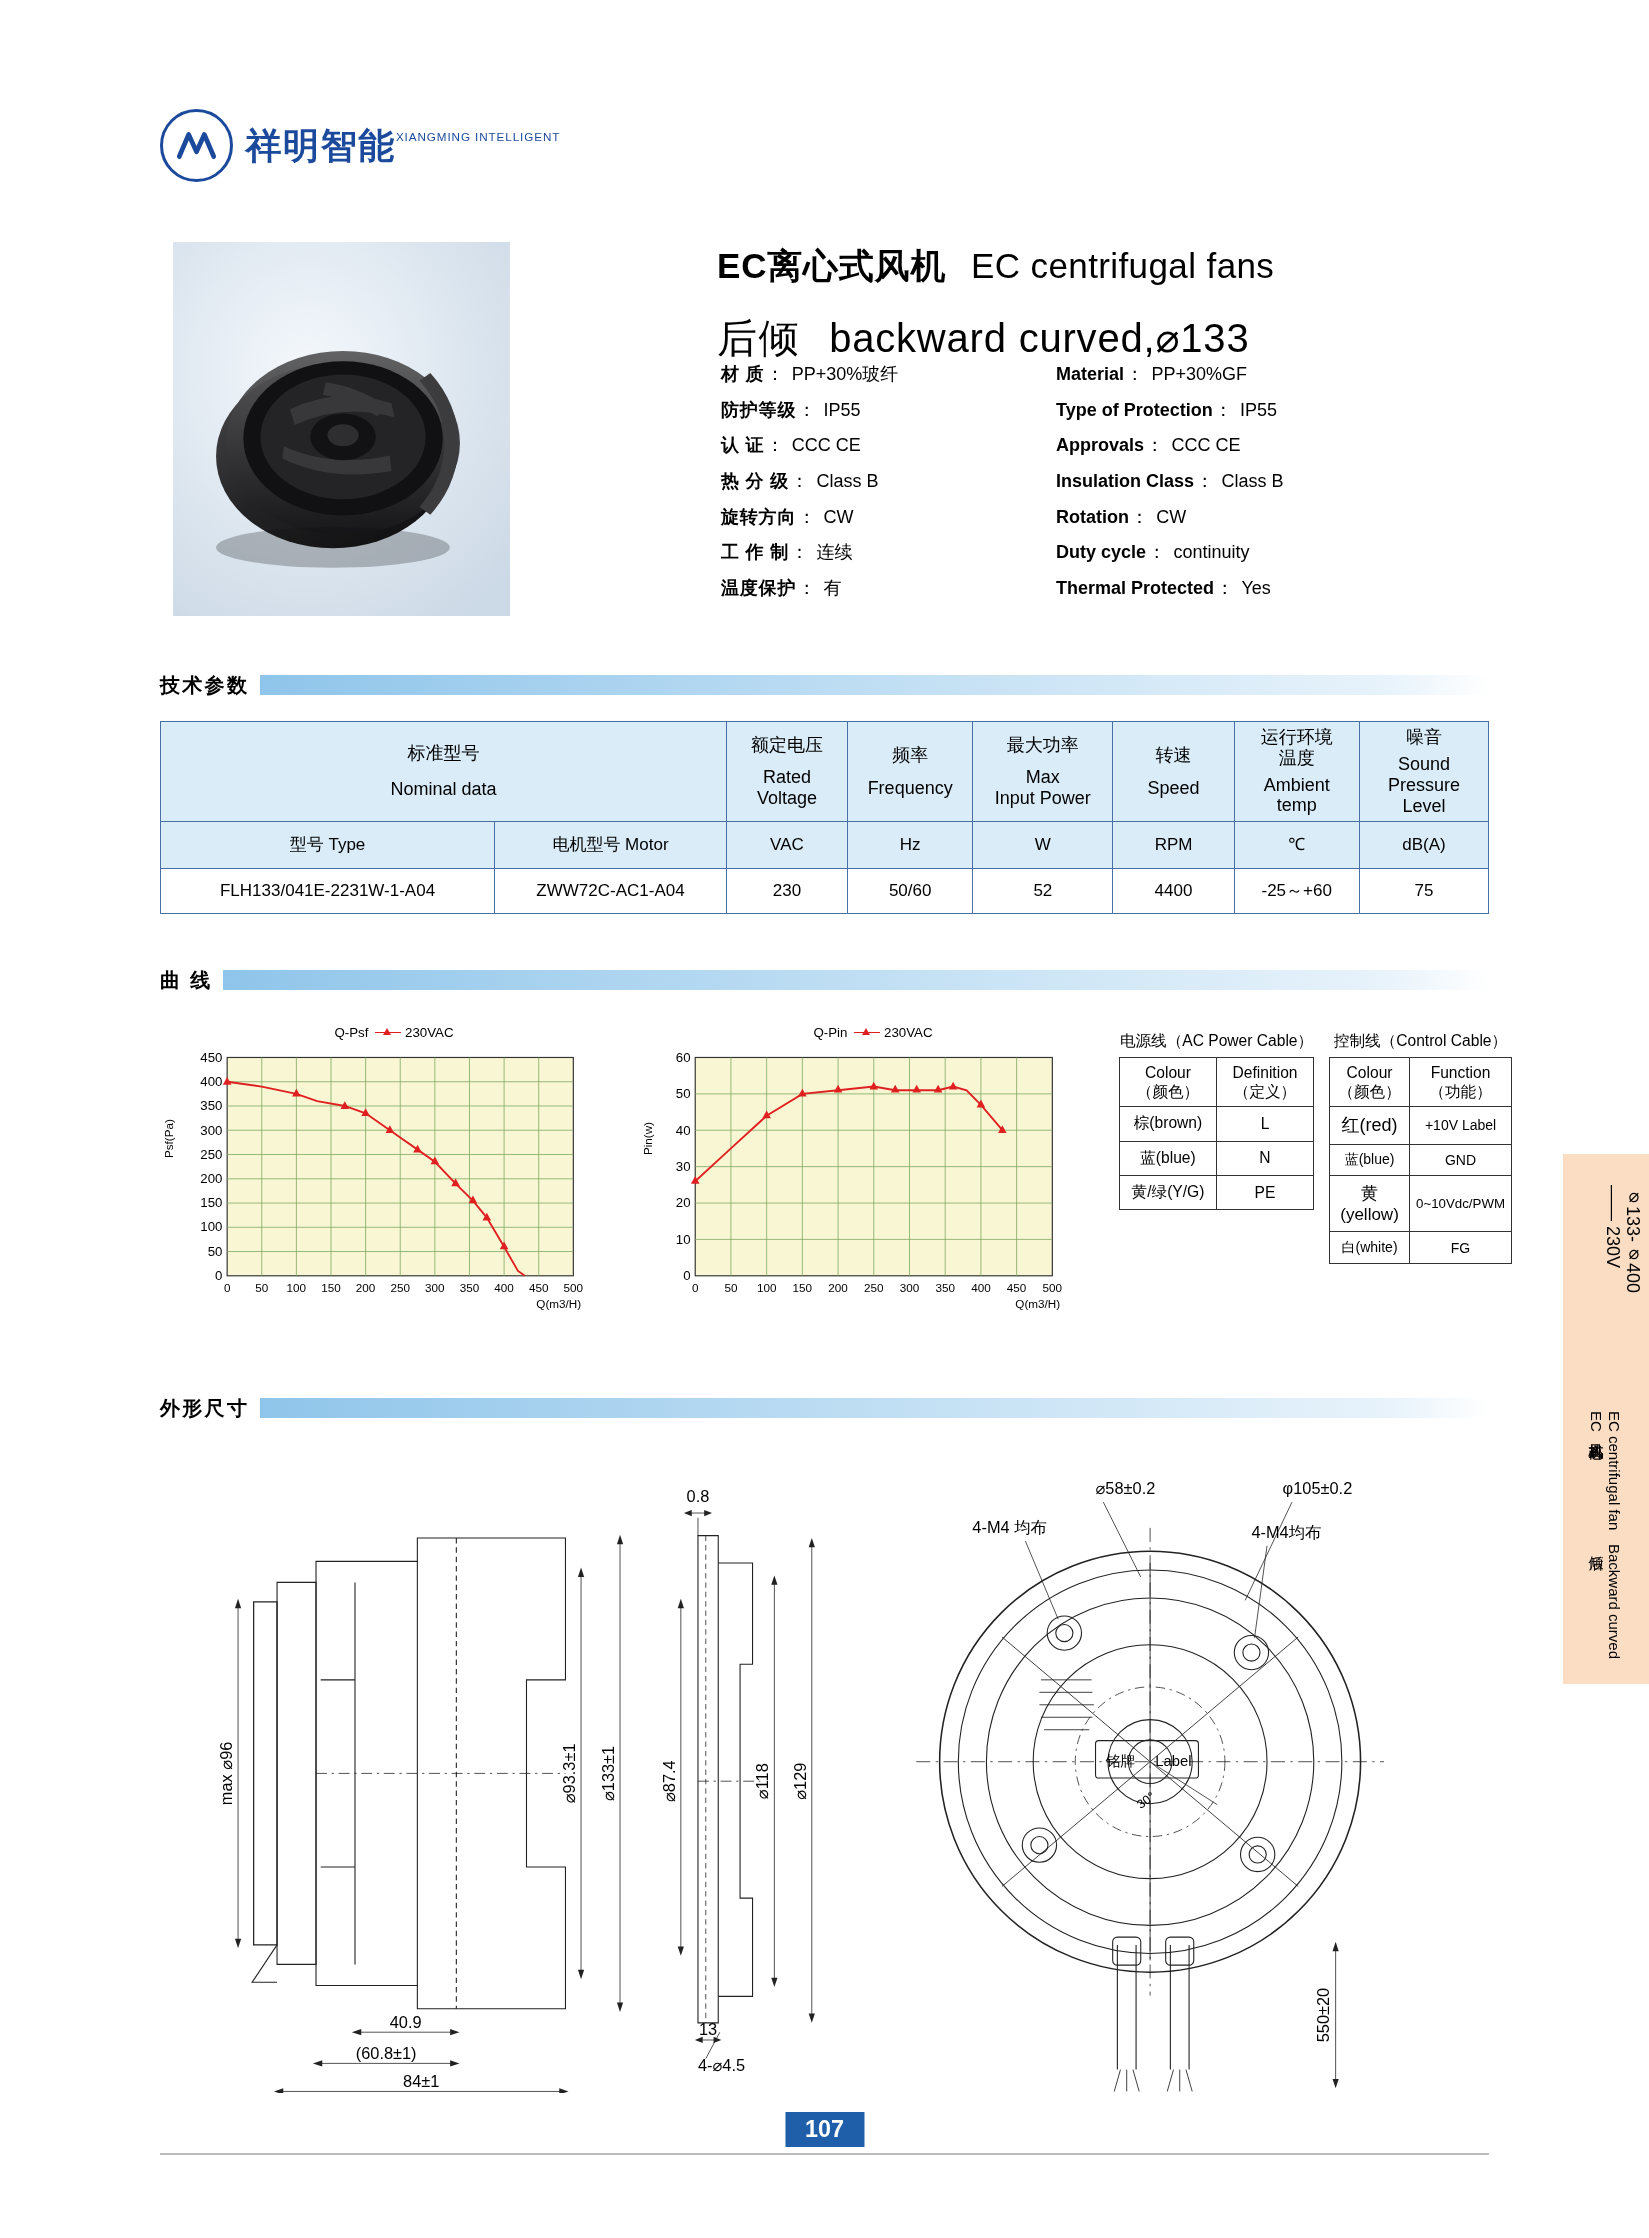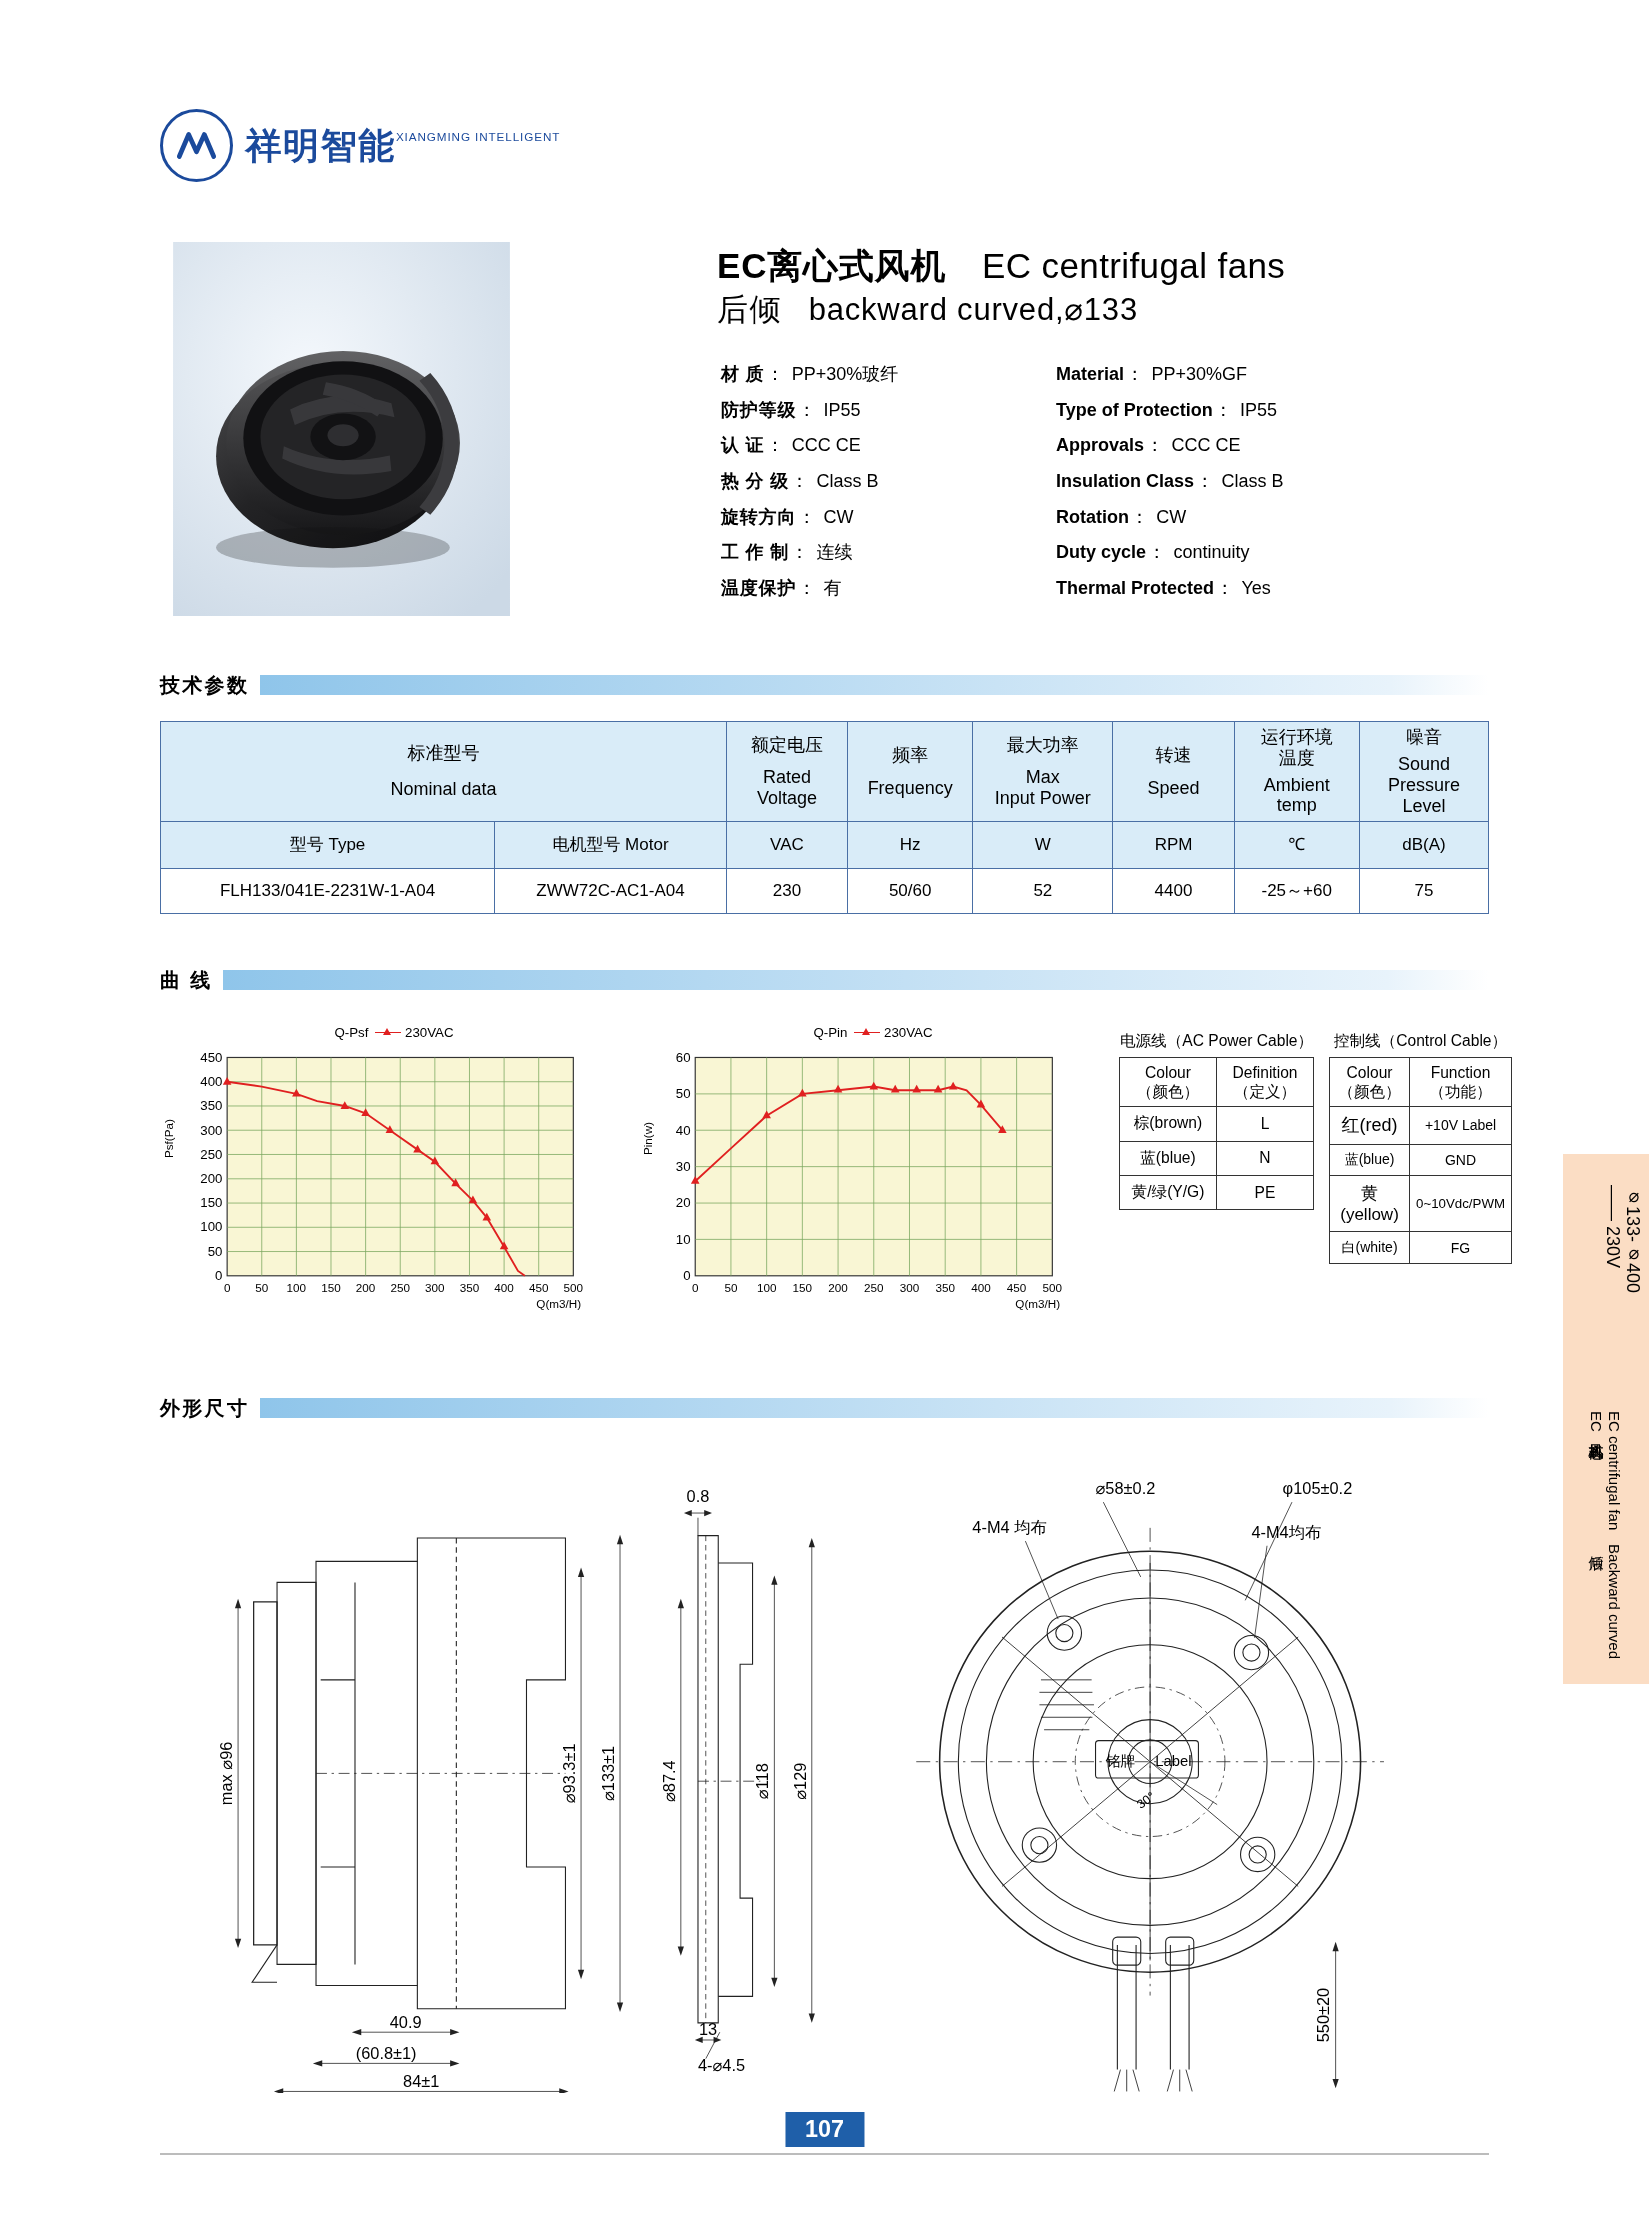"EC centrifugal fans" span.en { margin-left: 26px -> 15px }
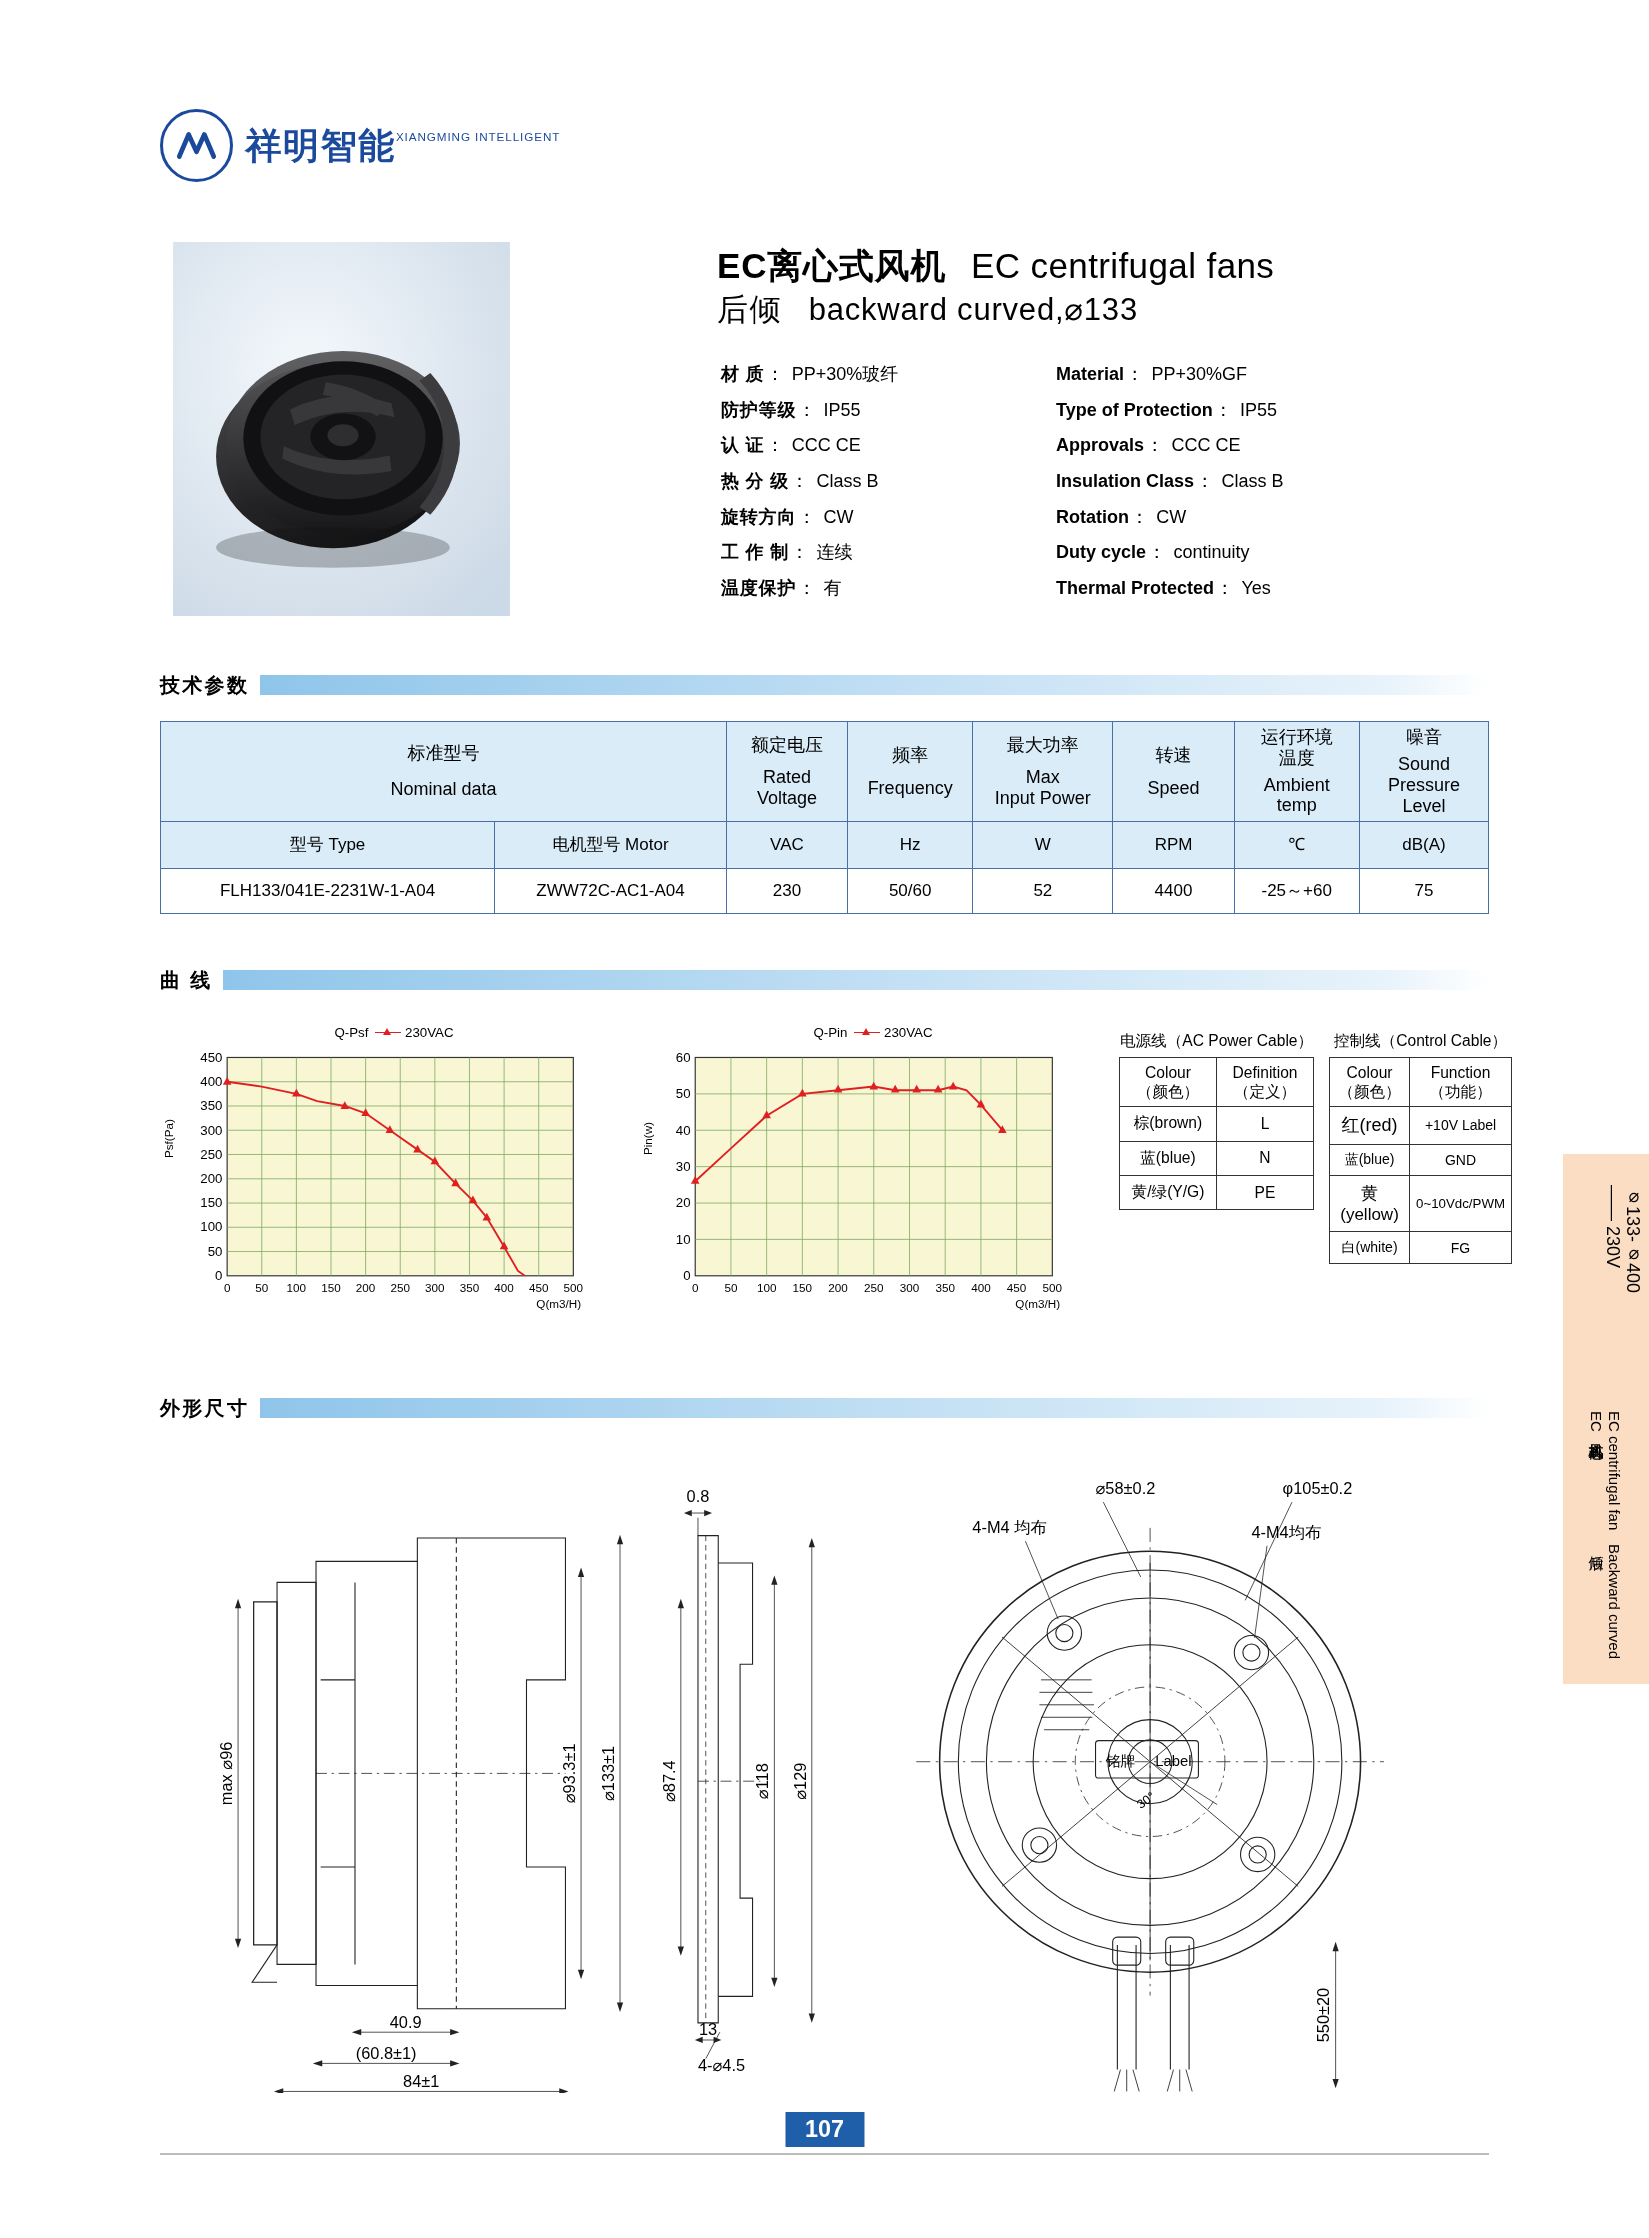"后倾 backward curved,⌀133" .t2 { font-size: 31px -> 40px; margin-top: 3px -> 25px }
